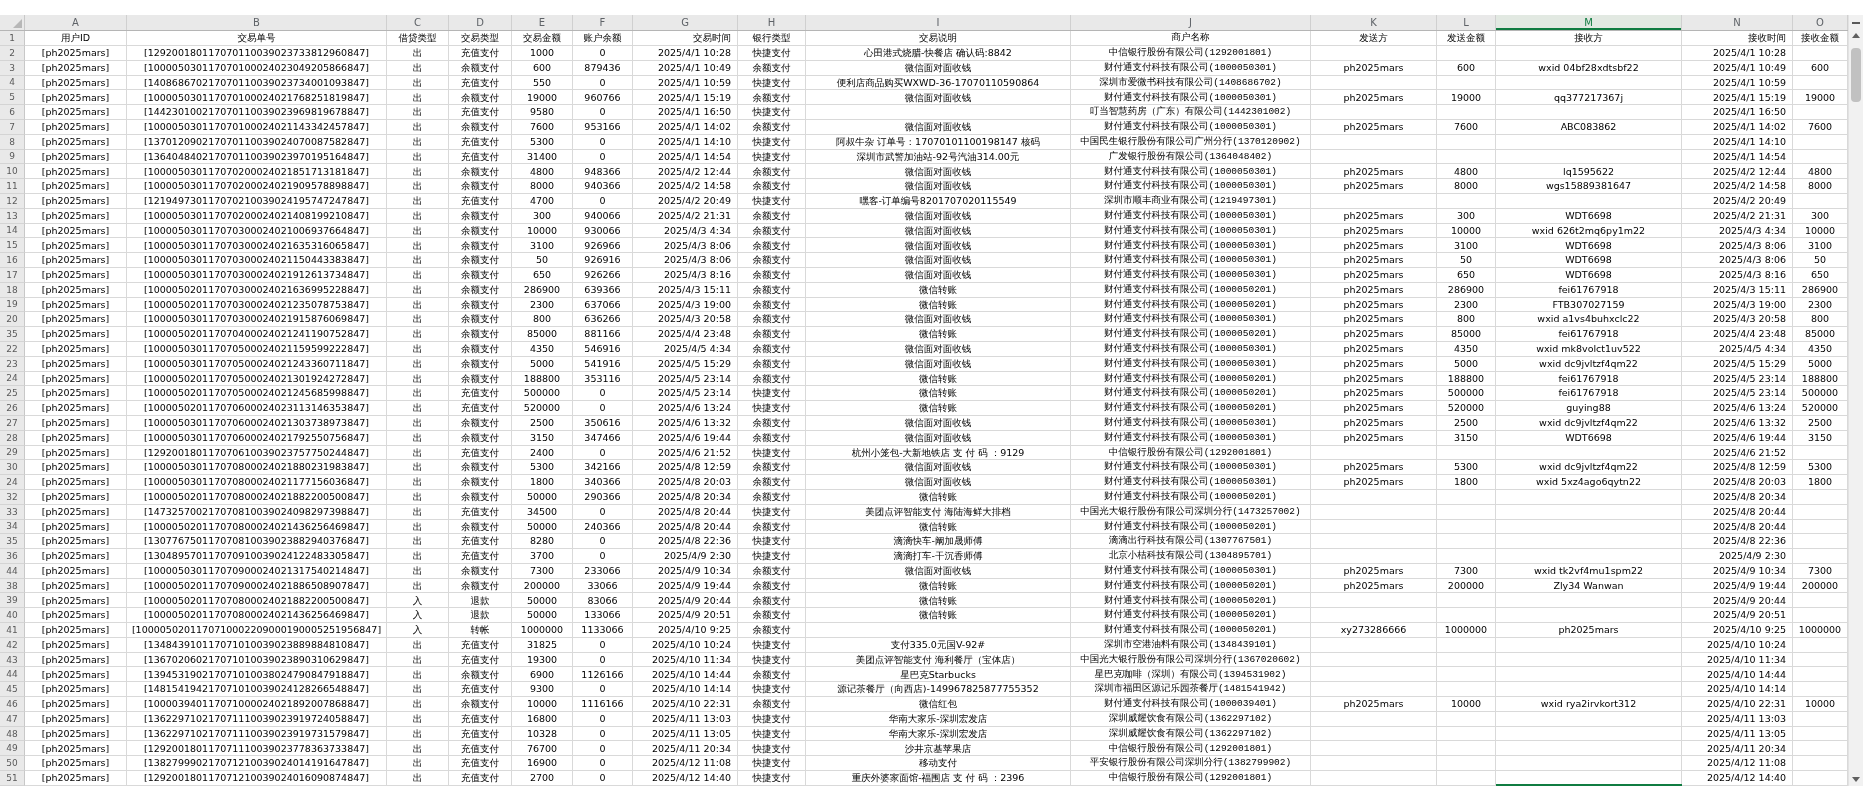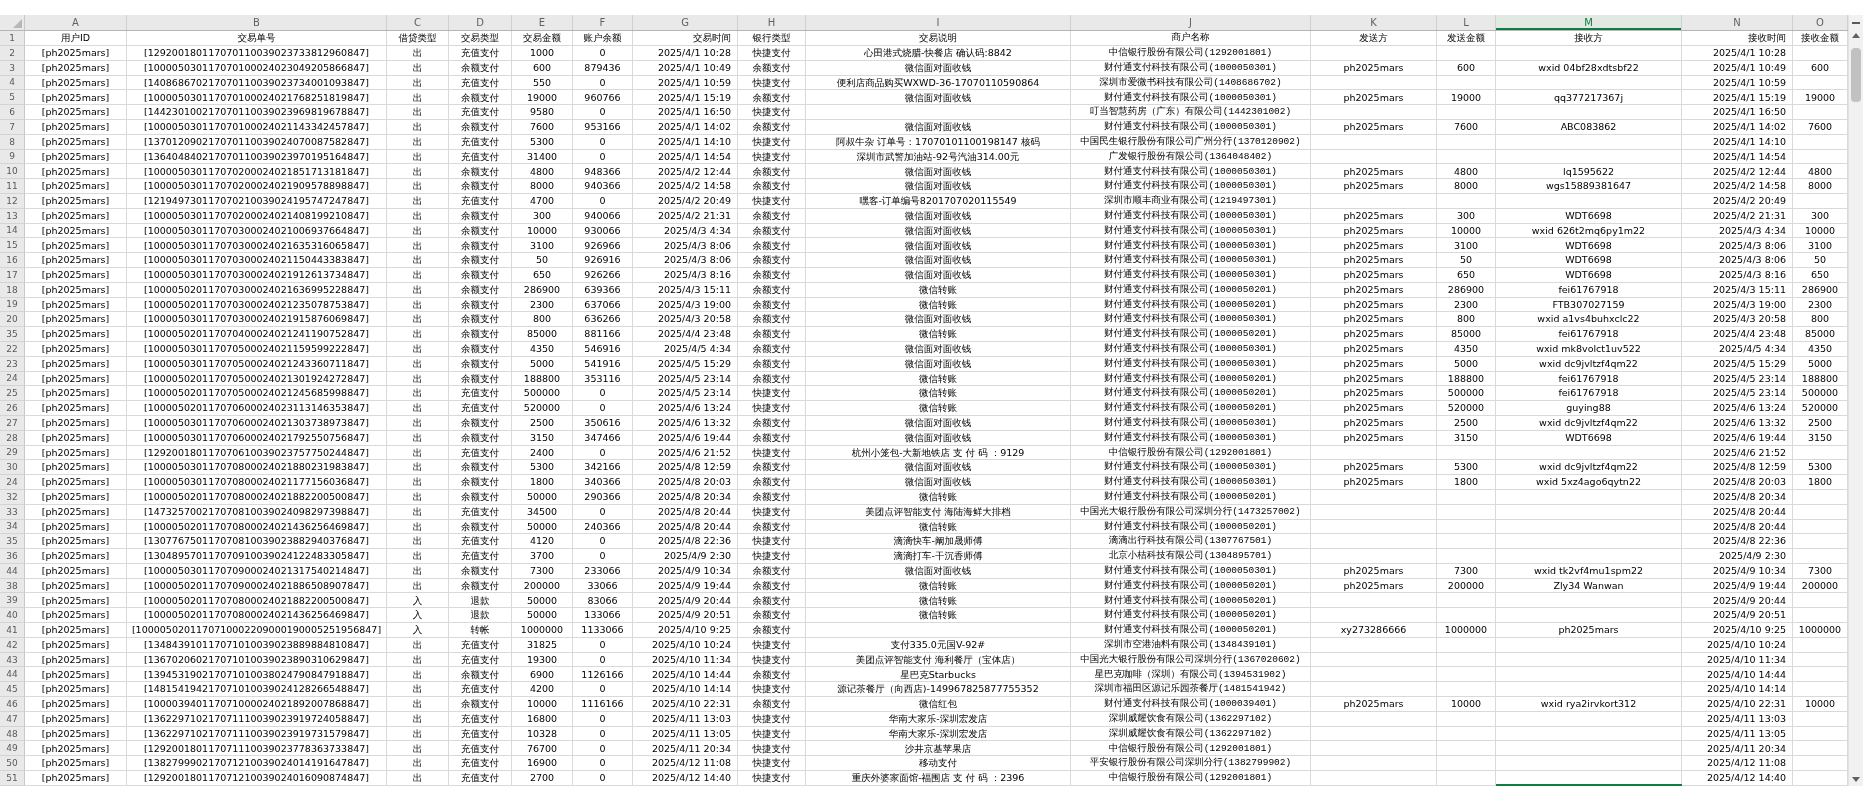"4120" div.cell { text: 4120 -> 8280 }
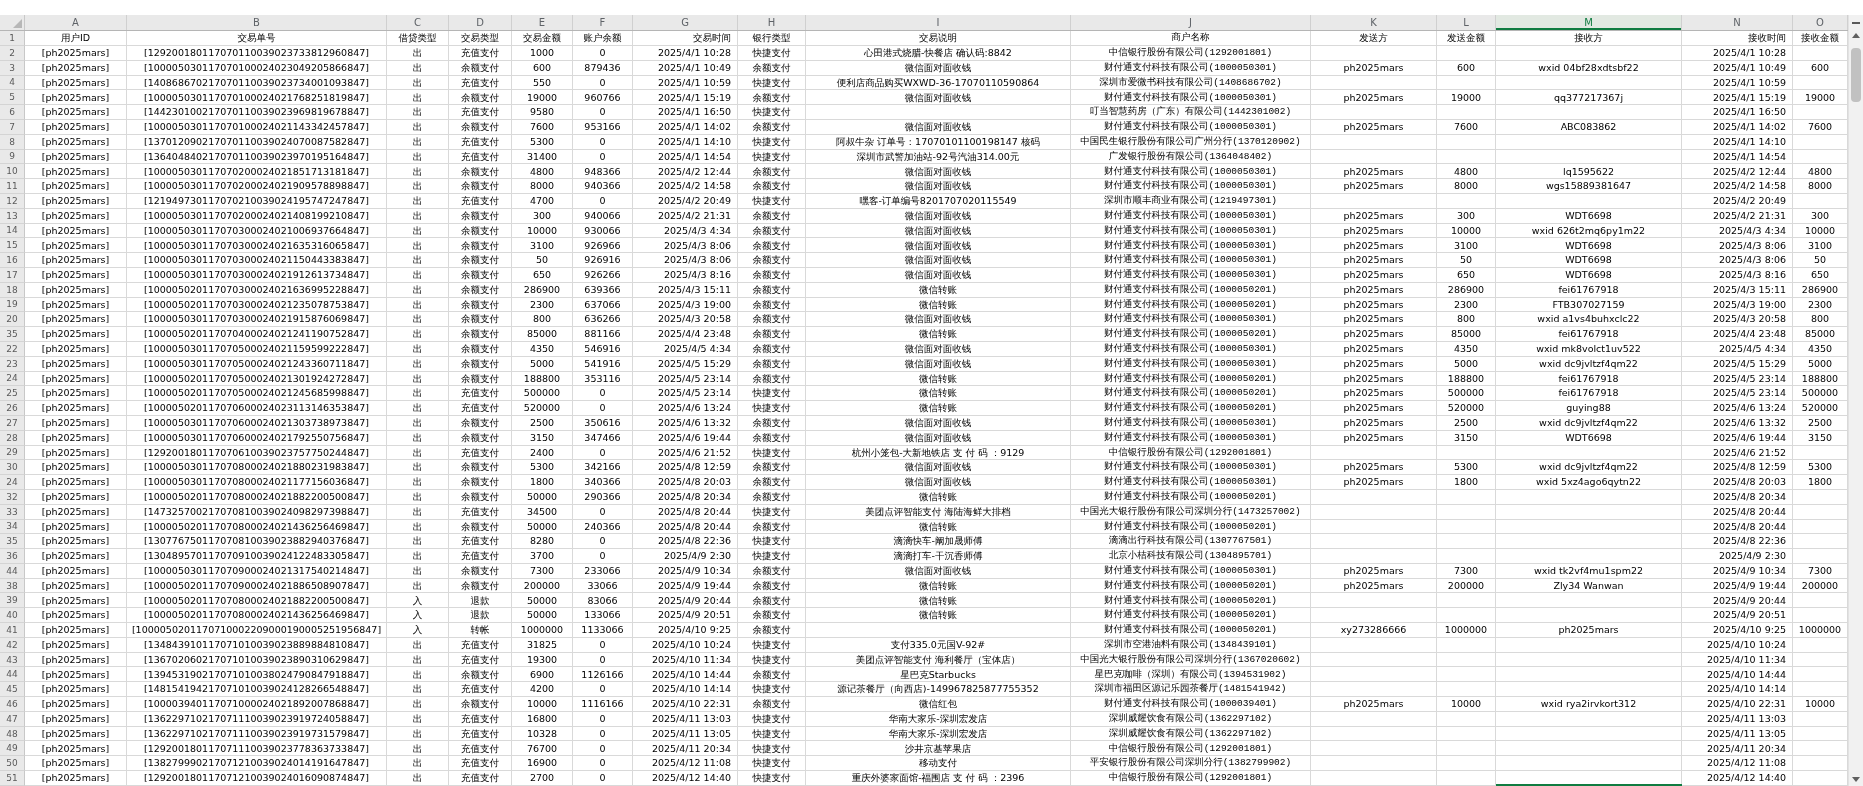"4200" div.cell { text: 4200 -> 9300 }
